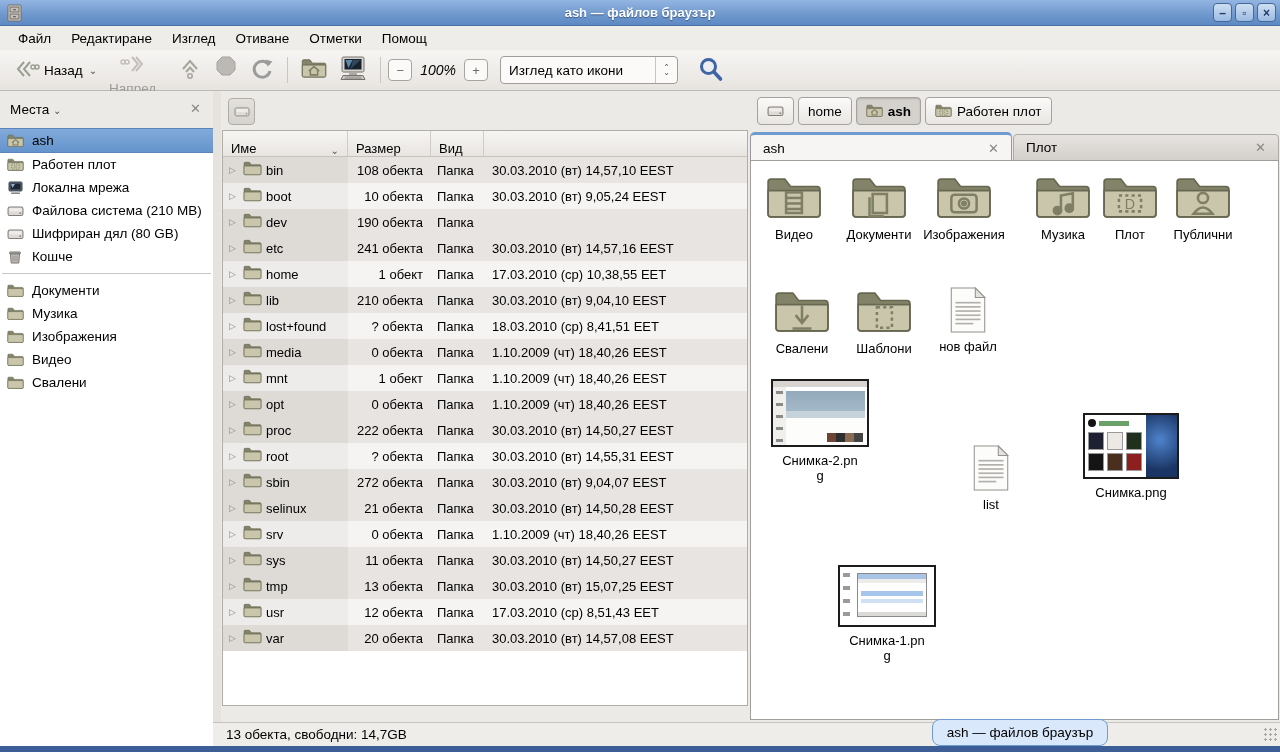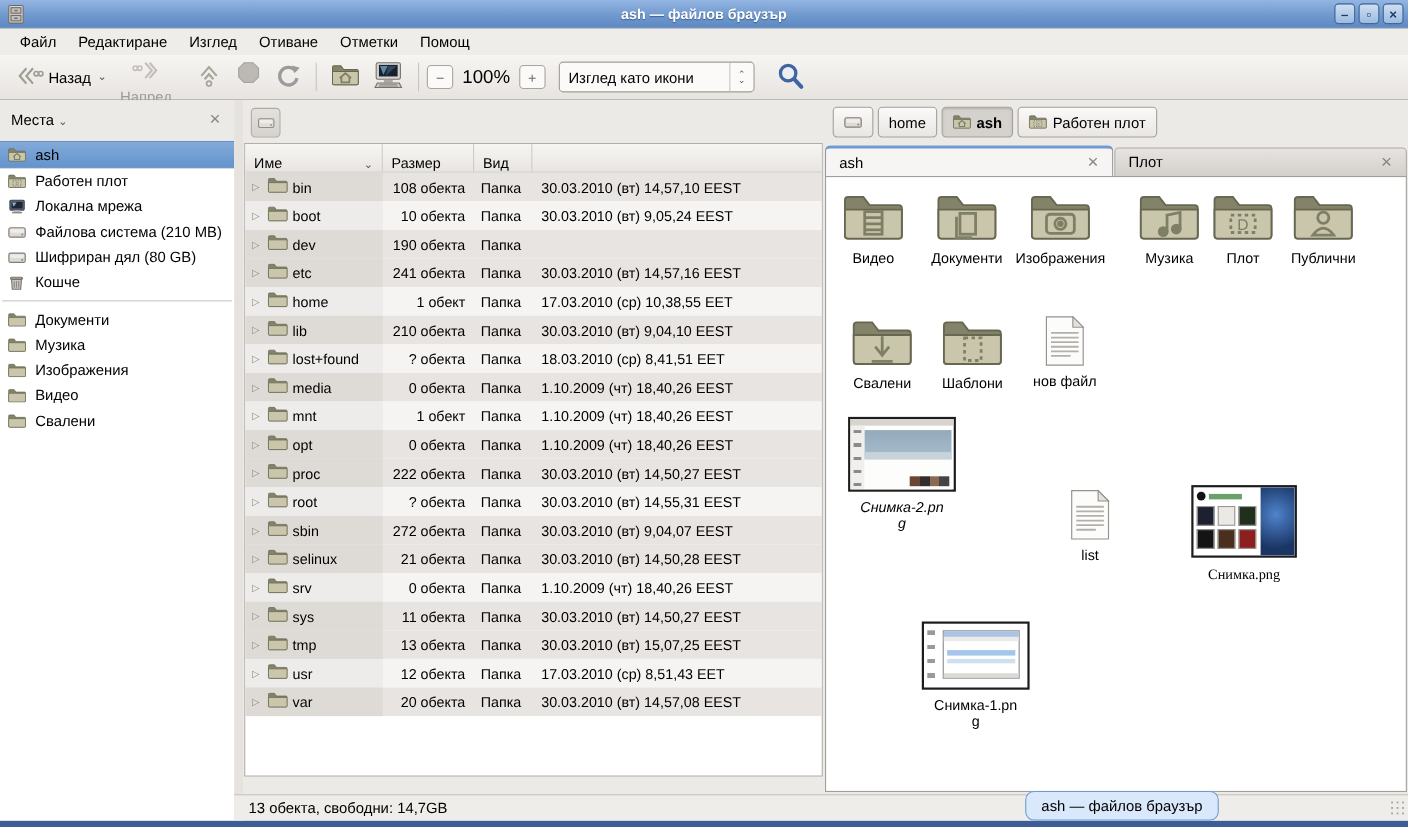"100%" .zoom-val { font-size: 17px -> 14px; font-style: none -> italic }
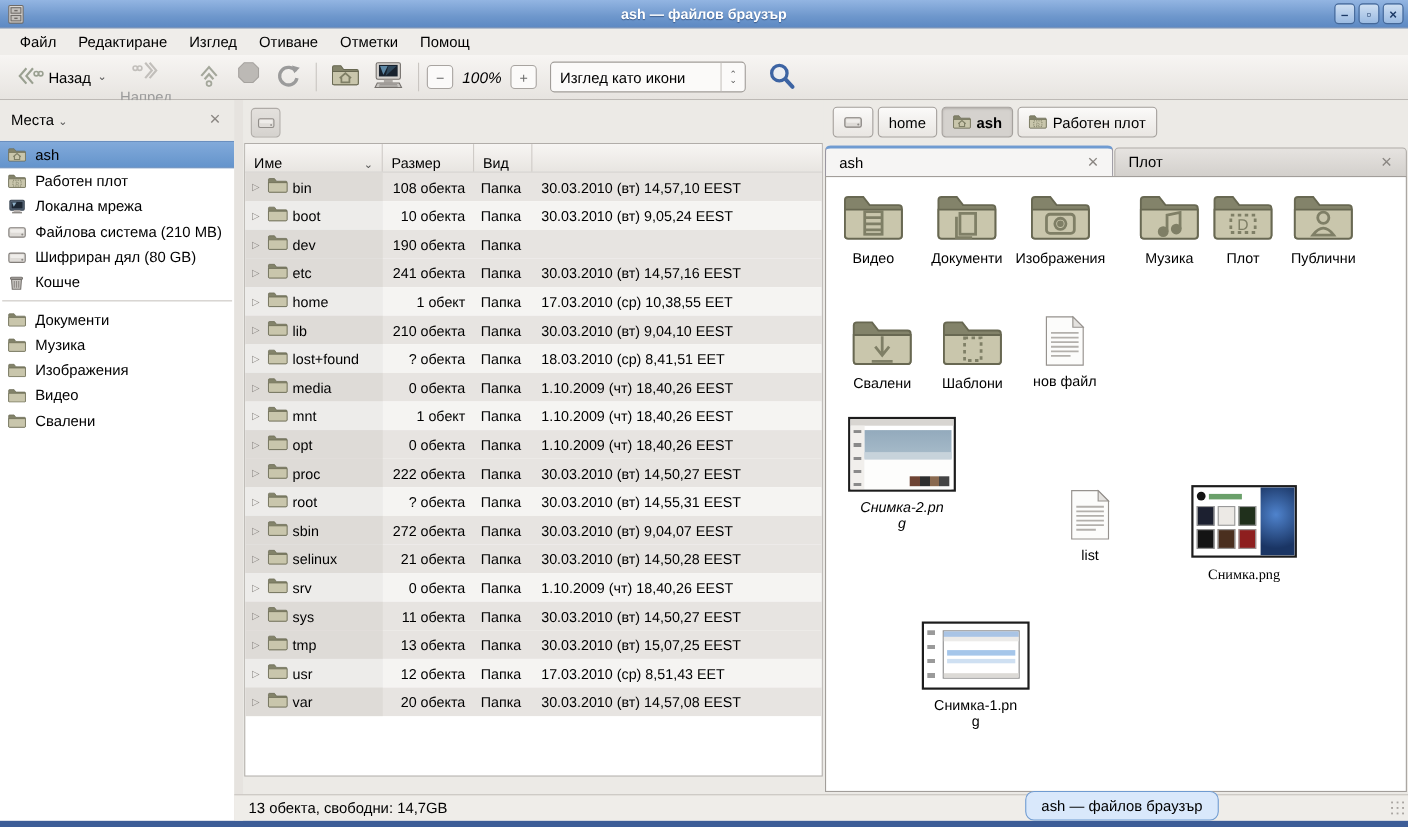"Снимка-2.png" div.iv-label { font-style: italic -> none }
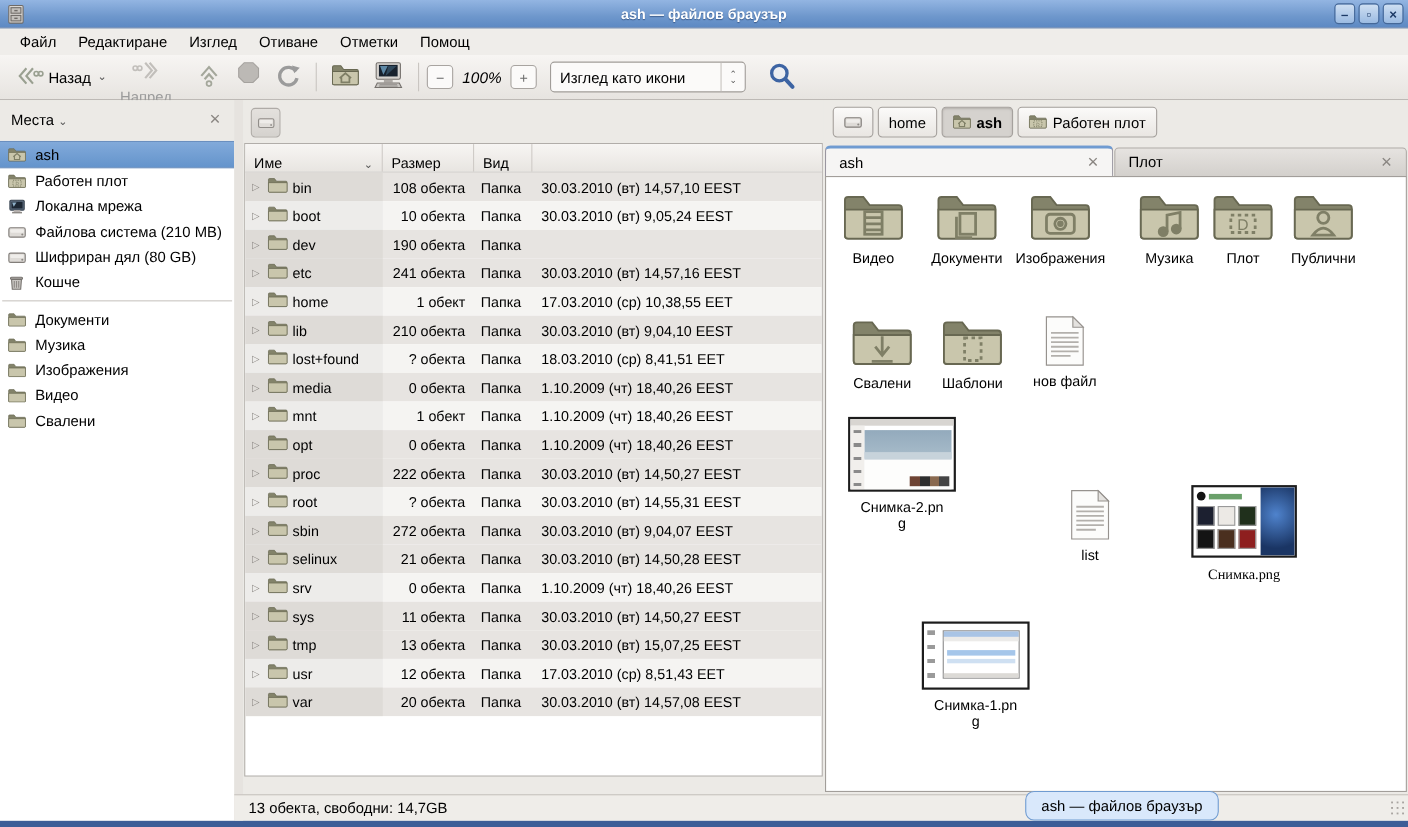"Снимка.png" div.iv-item { font-family: Liberation Serif, serif -> none; top: 280px -> 252px }
